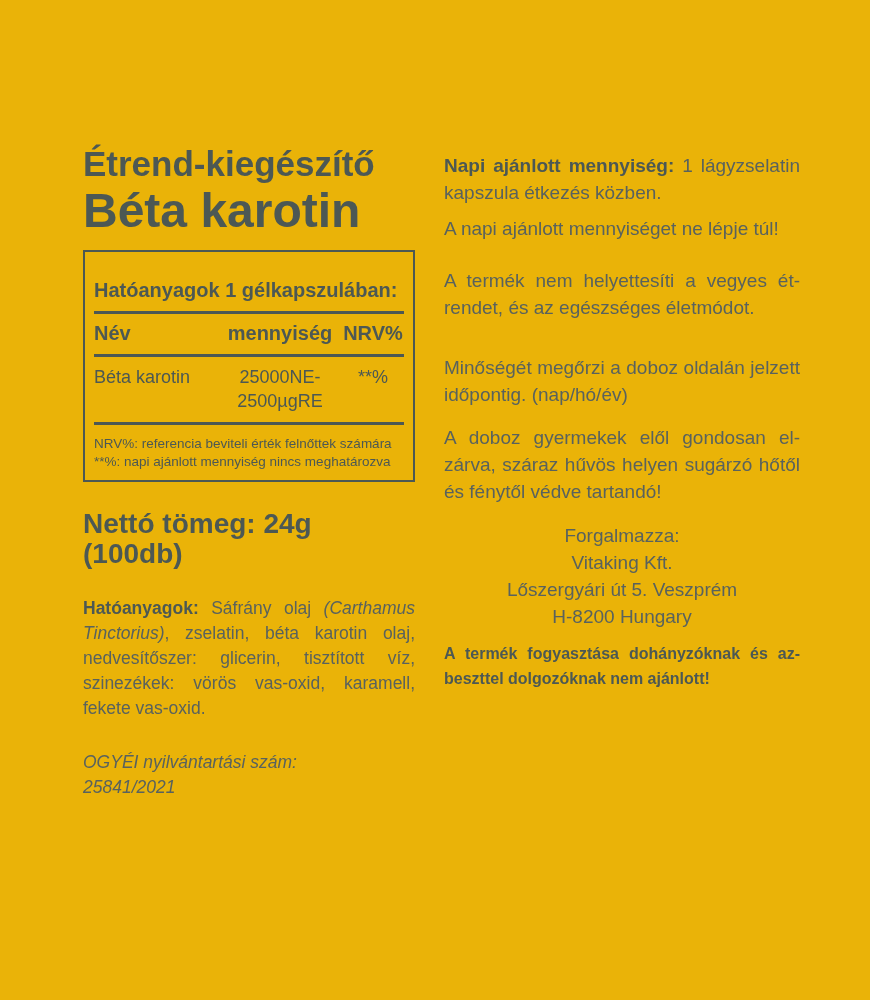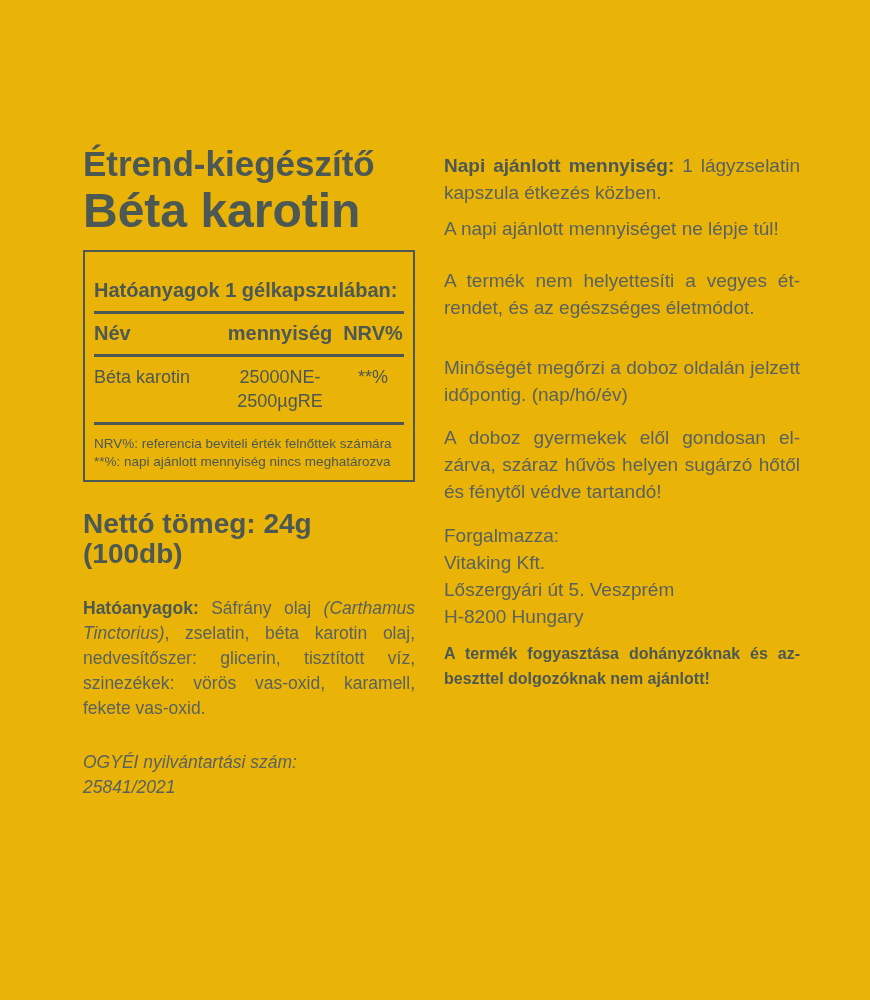"Forgalmazza:" .p-distributor { text-align: left -> center }
